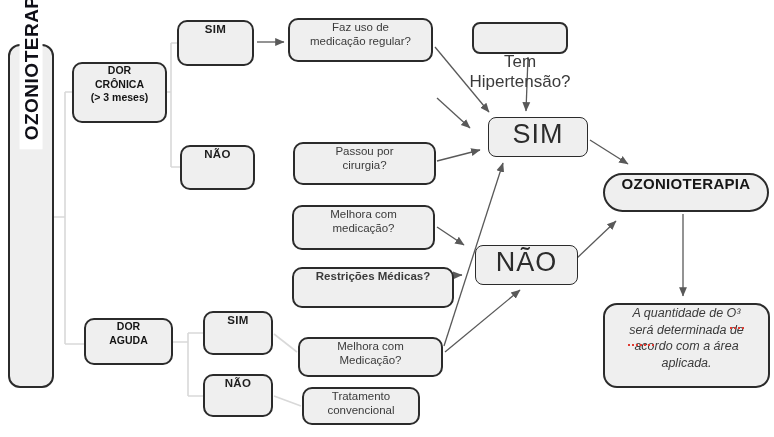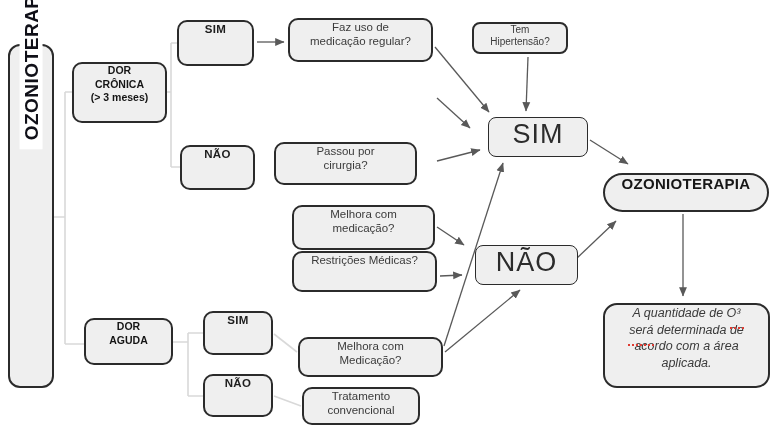"Tem" span.label { font-size: 10px -> 17px; margin-top: none -> 28px }
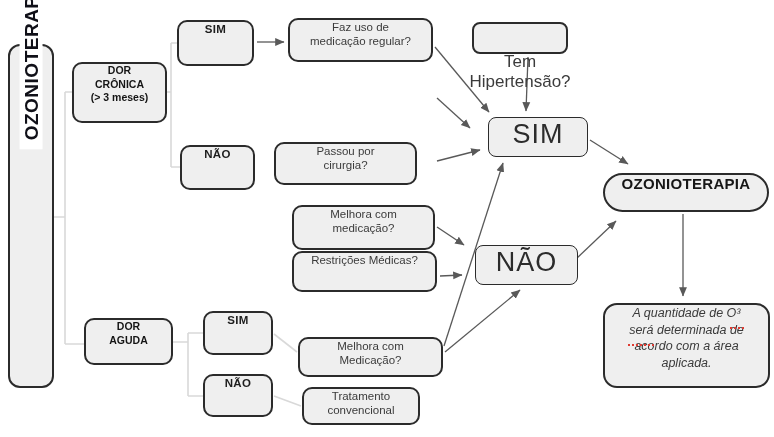"Passou por" div.node { left: 274px -> 293px }
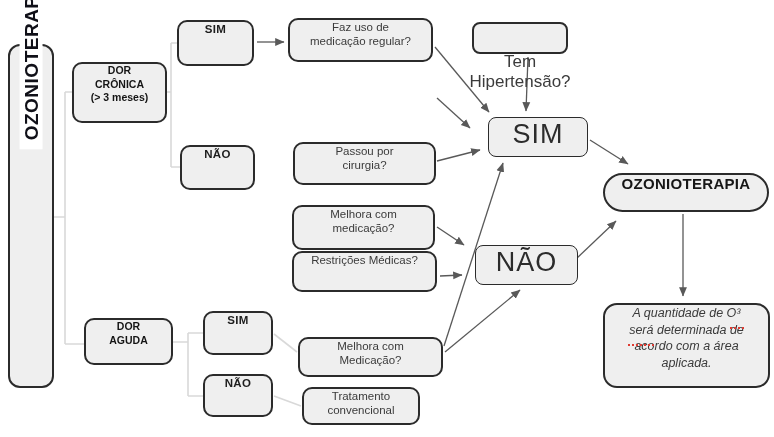"Restrições Médicas?" div.node { font-weight: none -> bold; top: 251px -> 267px; width: 145px -> 162px }
